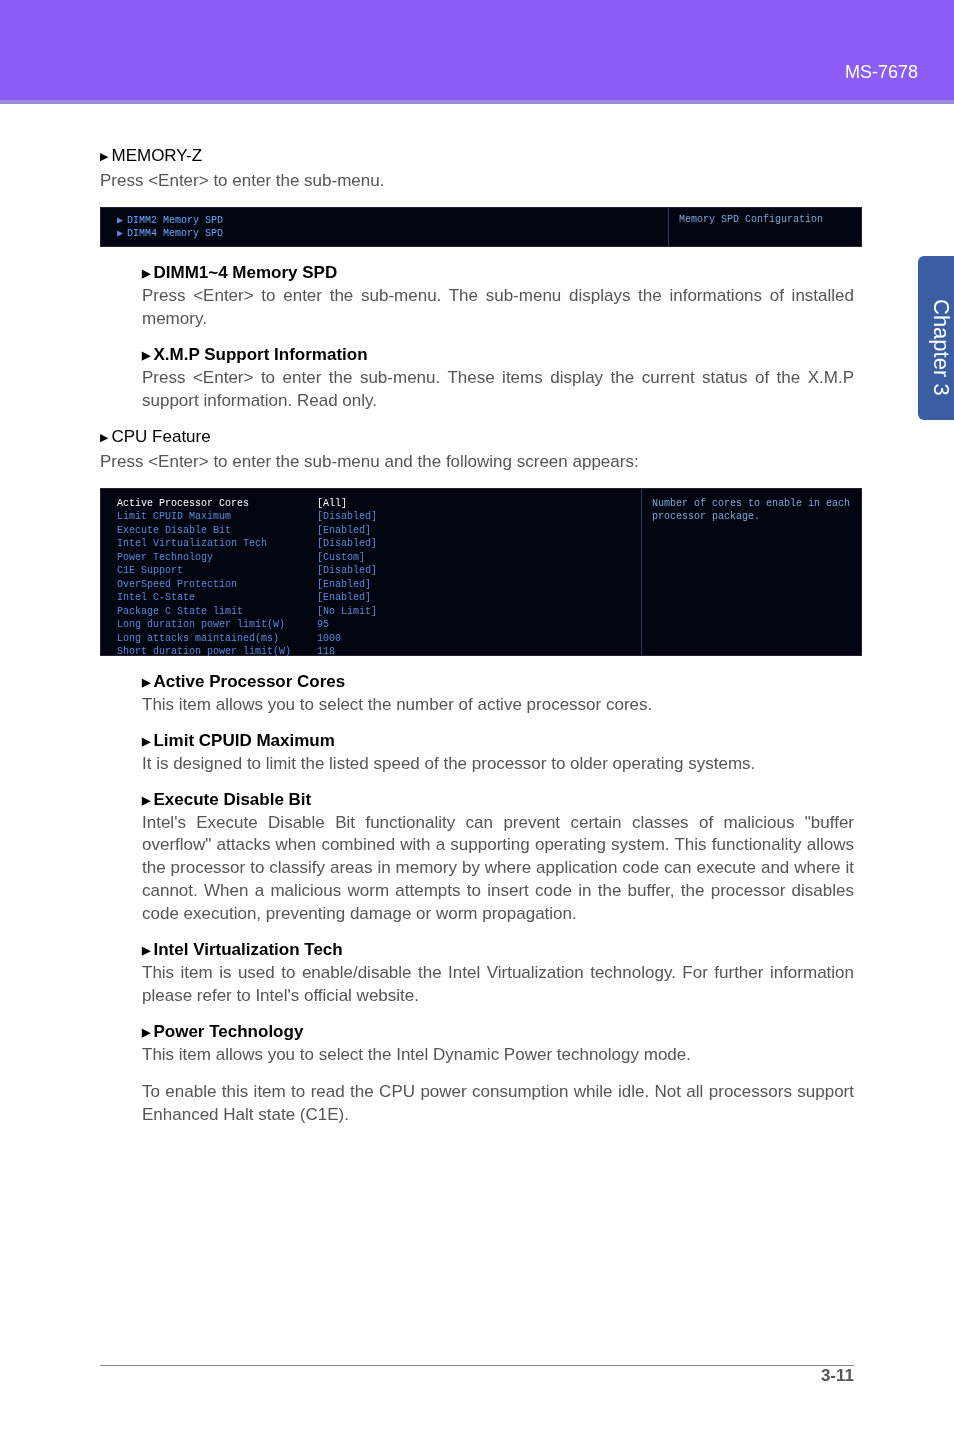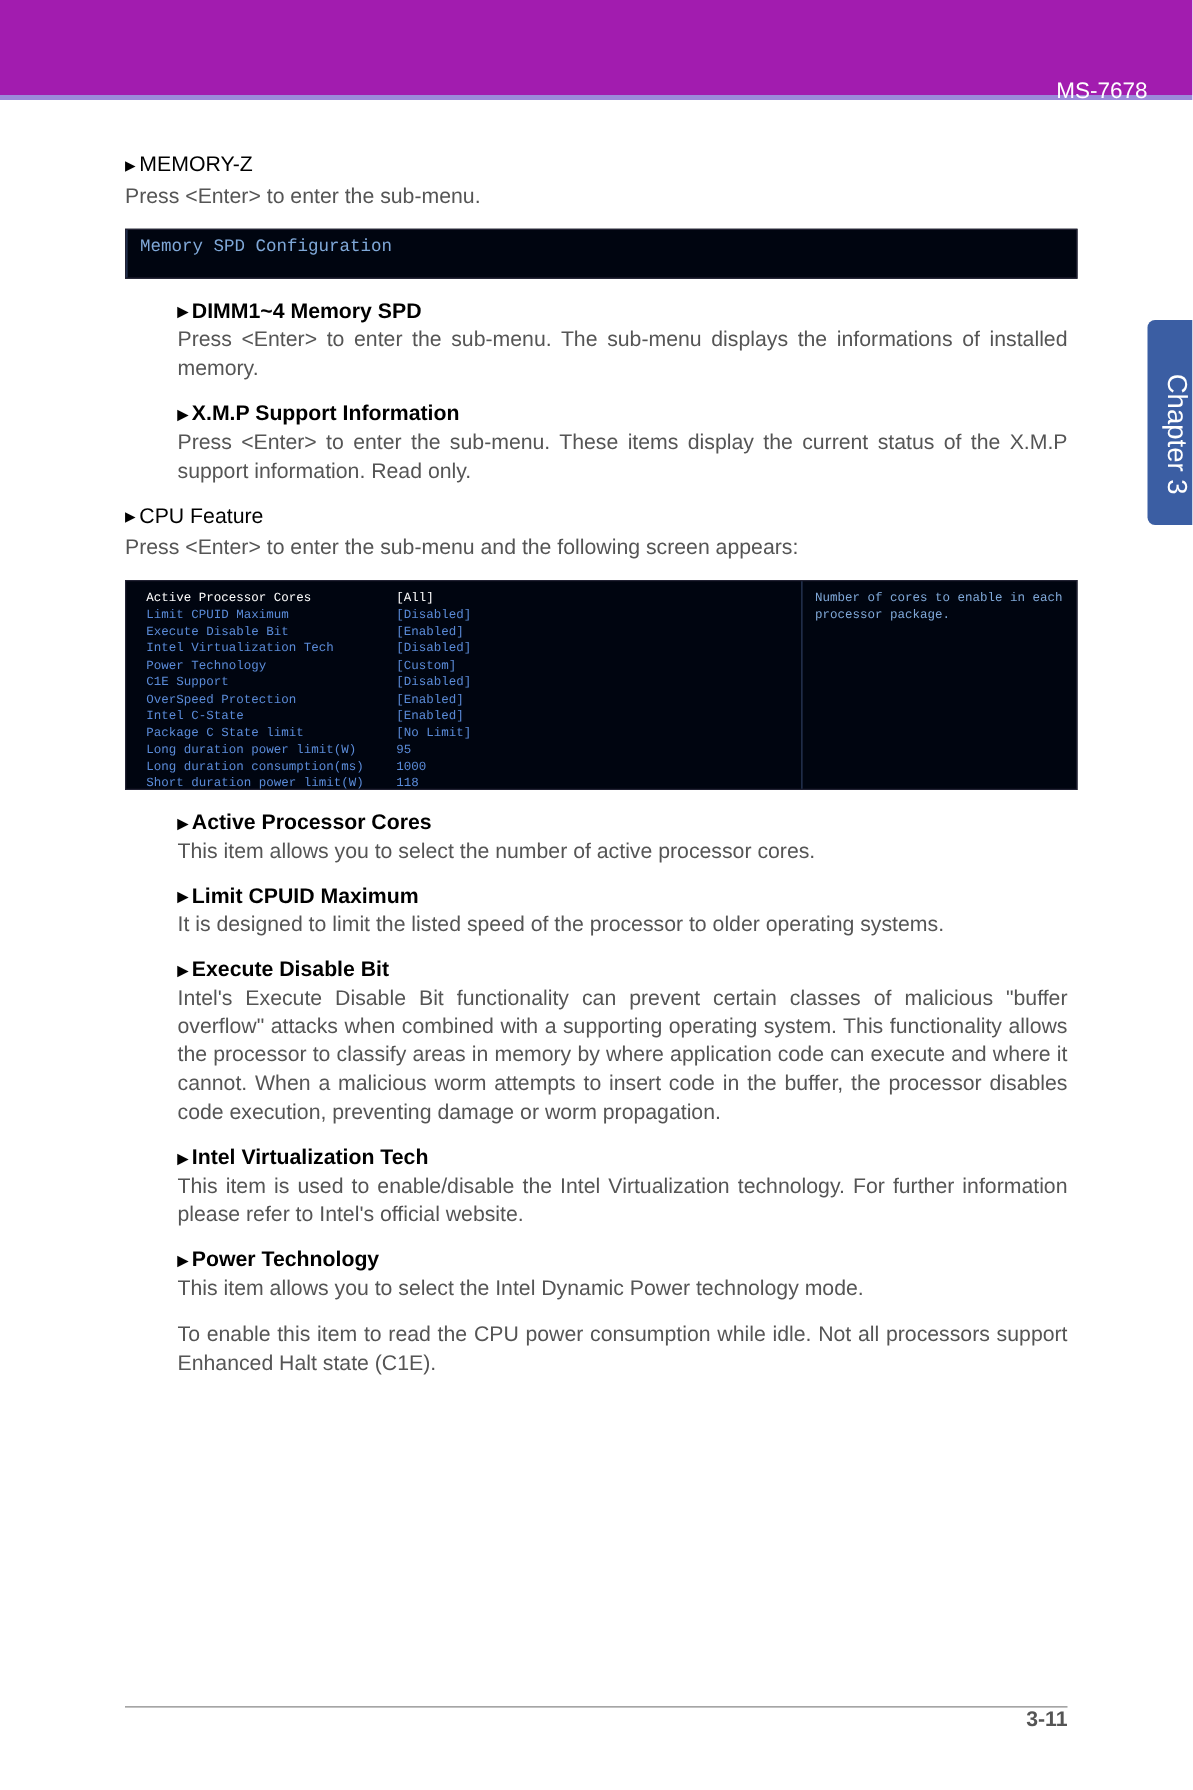"MS-7678" .header-band { background: #a21caf -> #8b5cf6; height: 76px -> 100px }
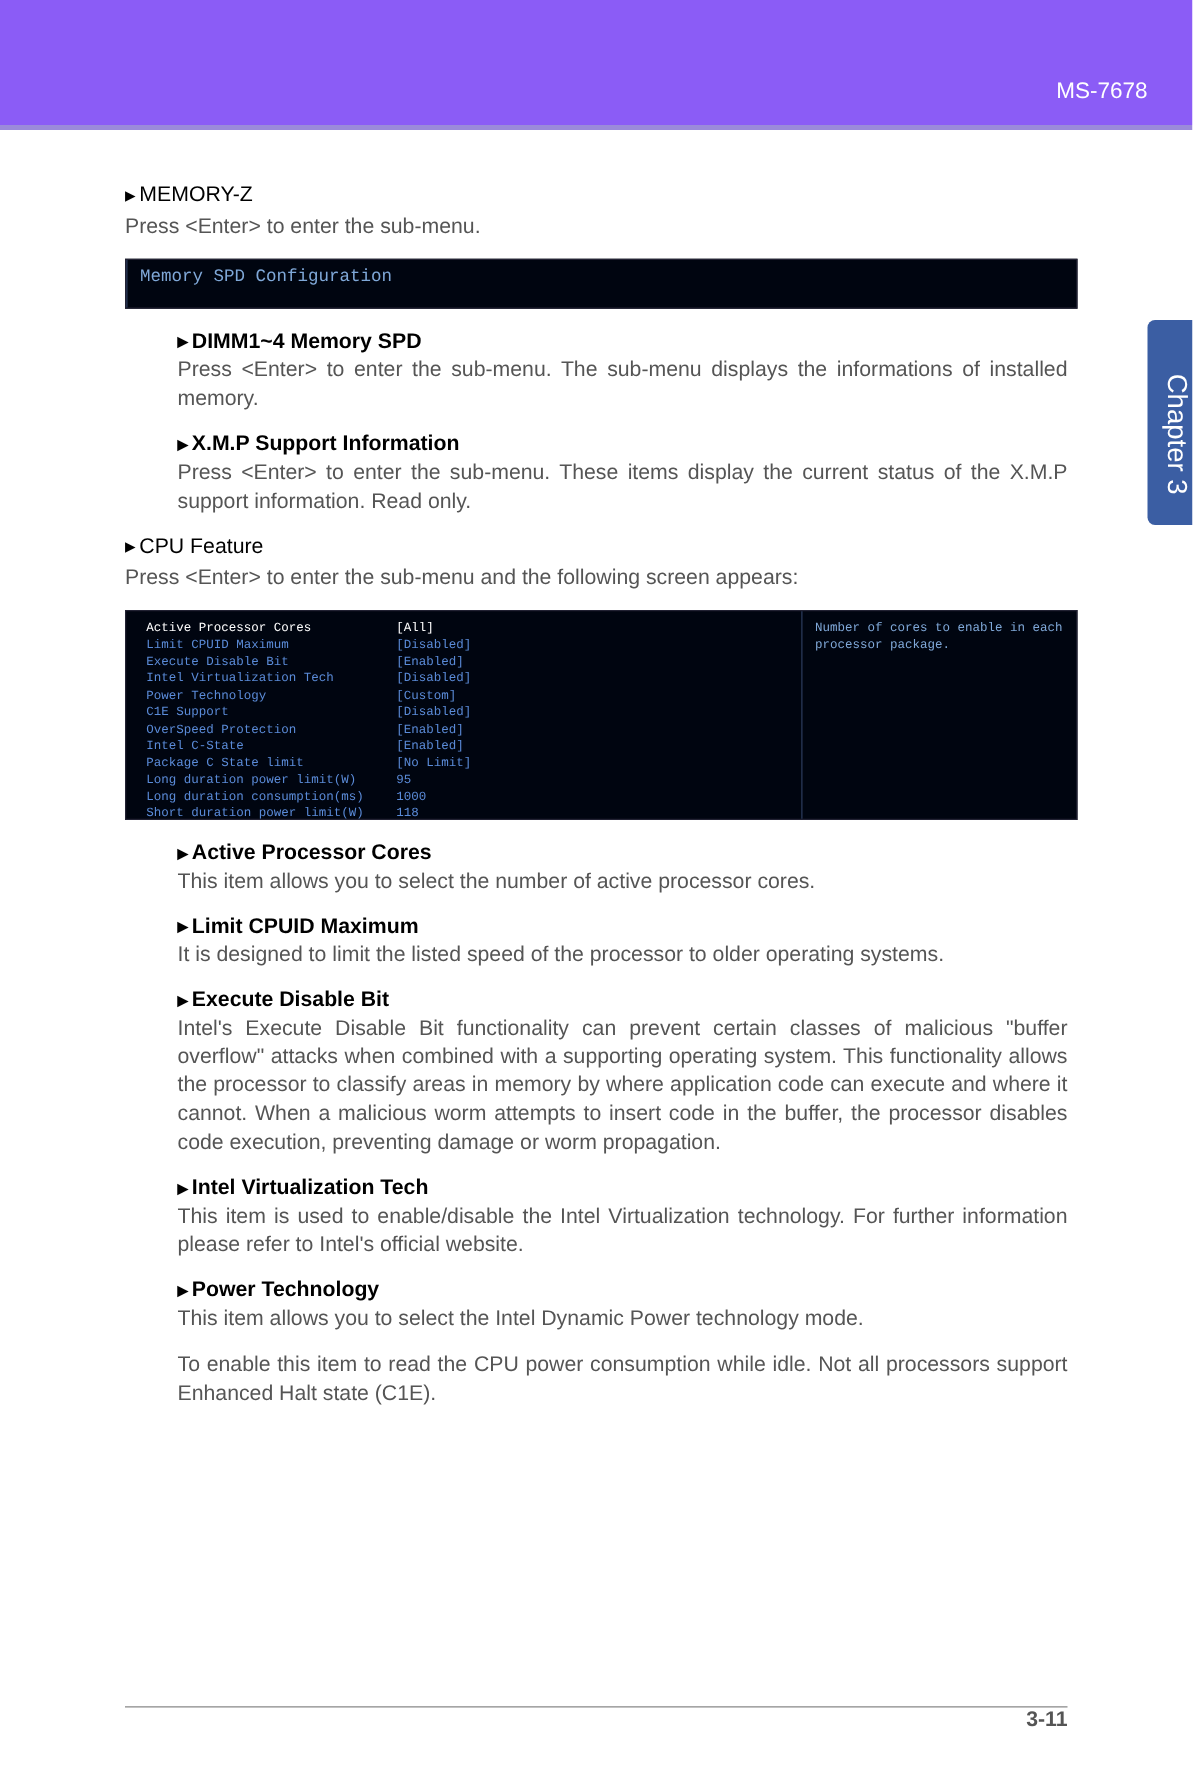"▶ DIMM2 Memory SPD" div.left1 { html: none -> <div> <div><span>▶</span><span>DIMM2 Memory SPD</span></div> <div><span>▶</span><span>DIMM4 Memory SPD</span></div> </div> }
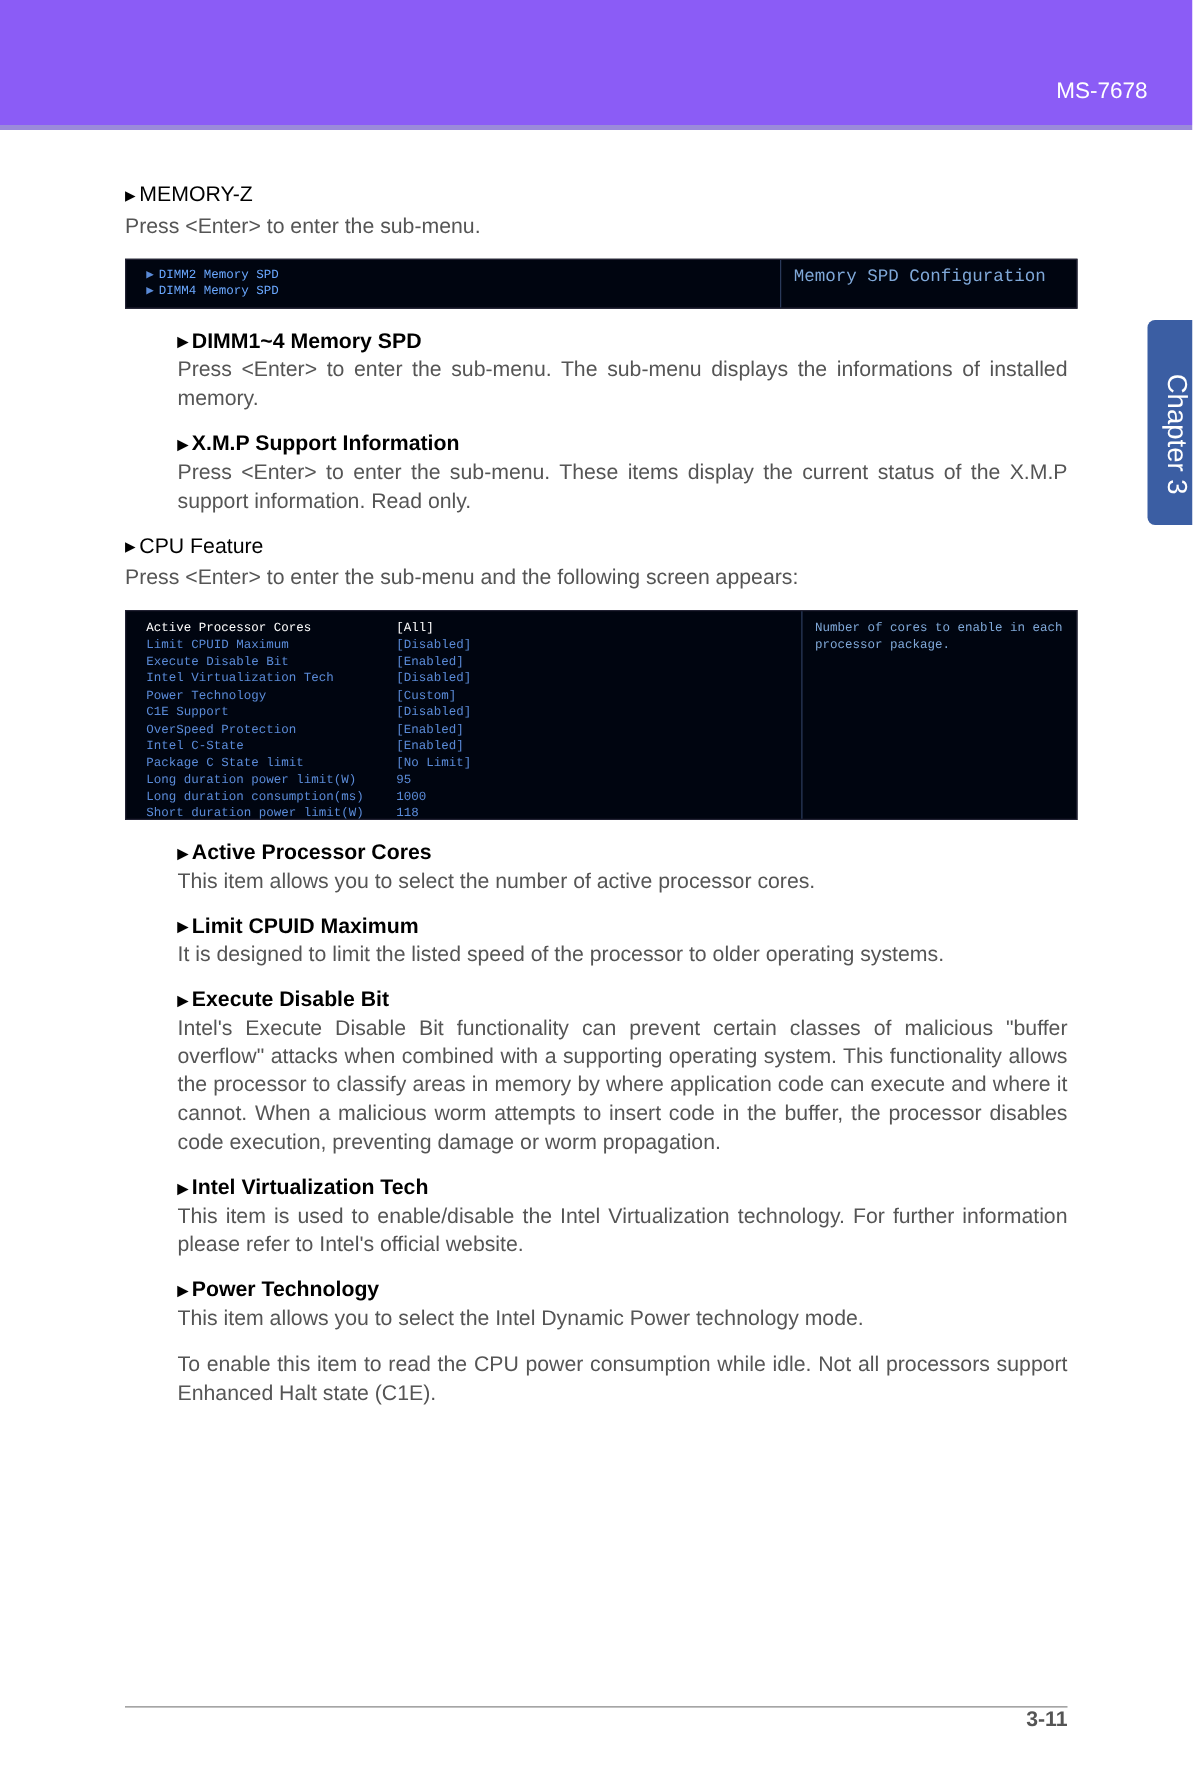"Memory SPD Configuration" .bios-shot1 .right1 { font-size: 14px -> 10px; width: 237px -> 193px }
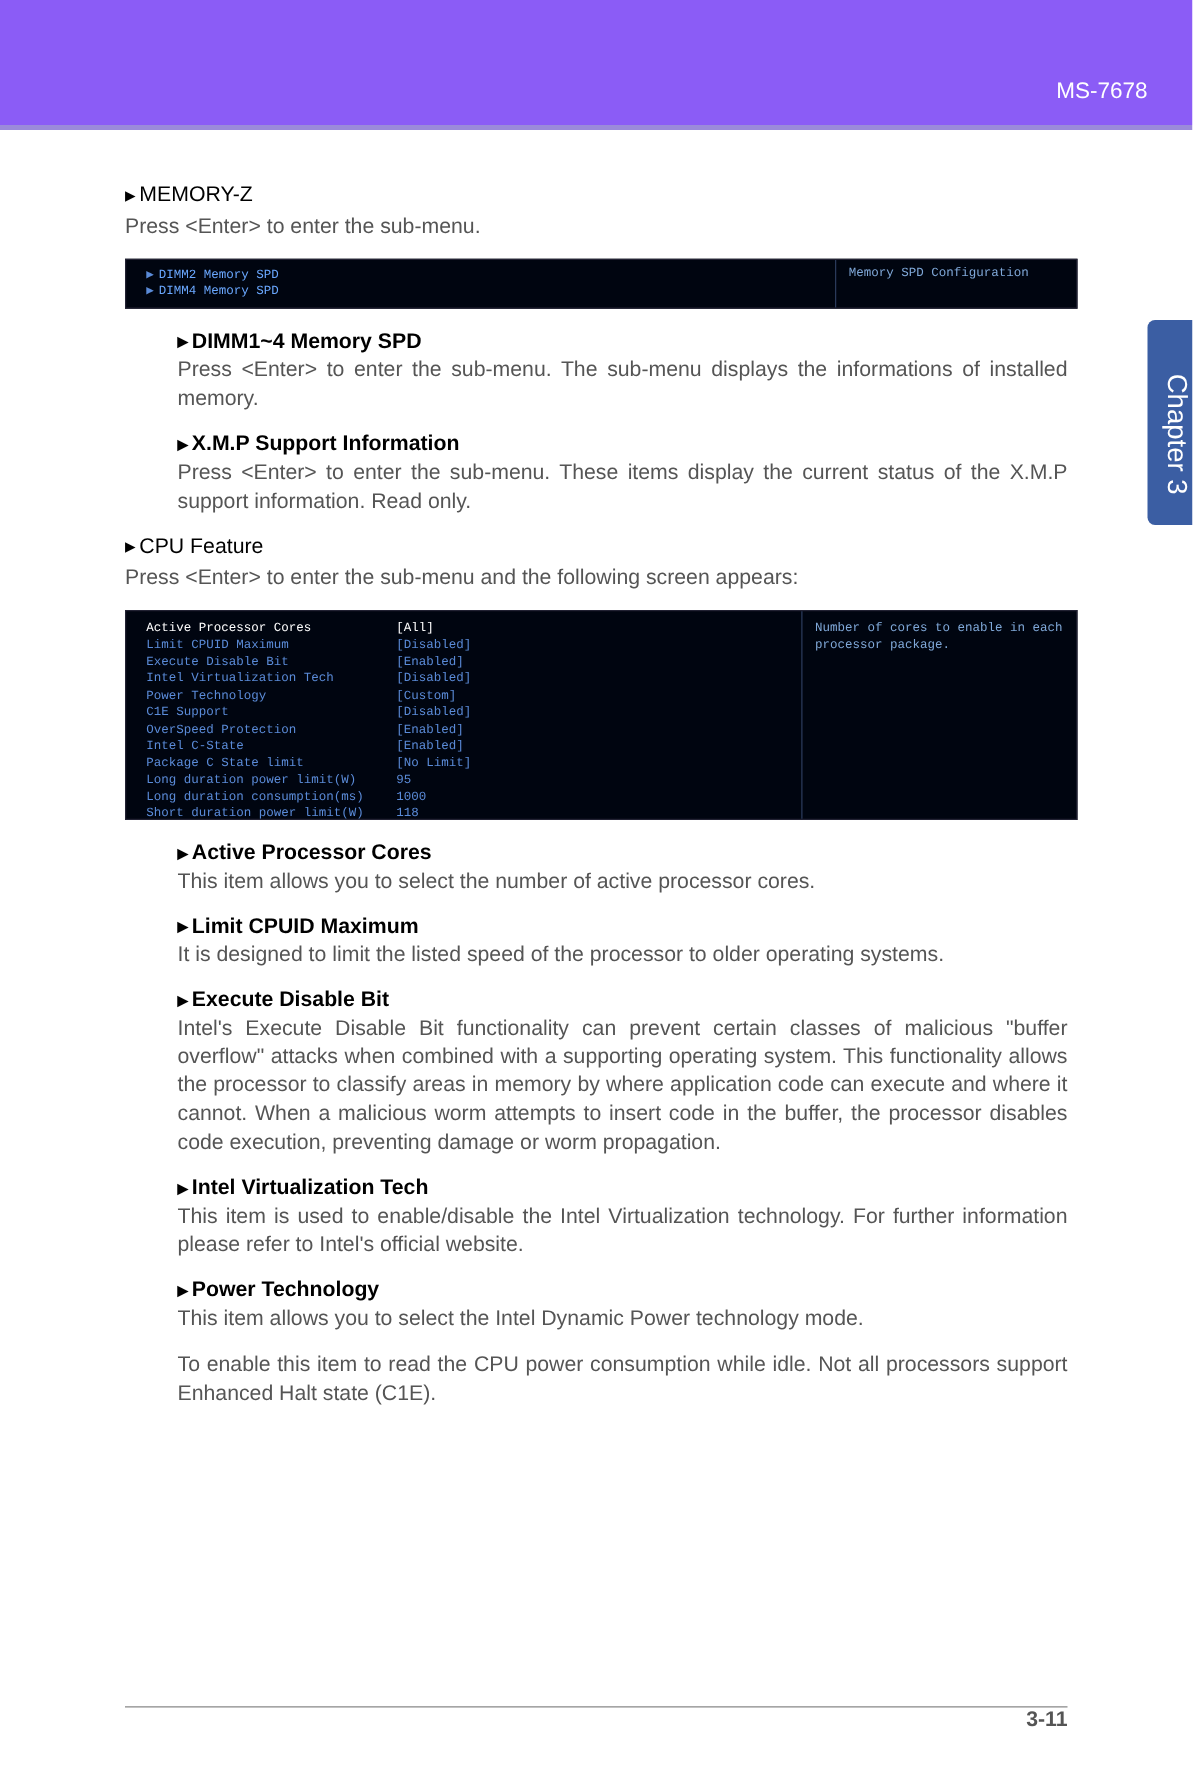"Long duration consumption(ms)" span.bios-label { text: duration consumption -> attacks maintained }
